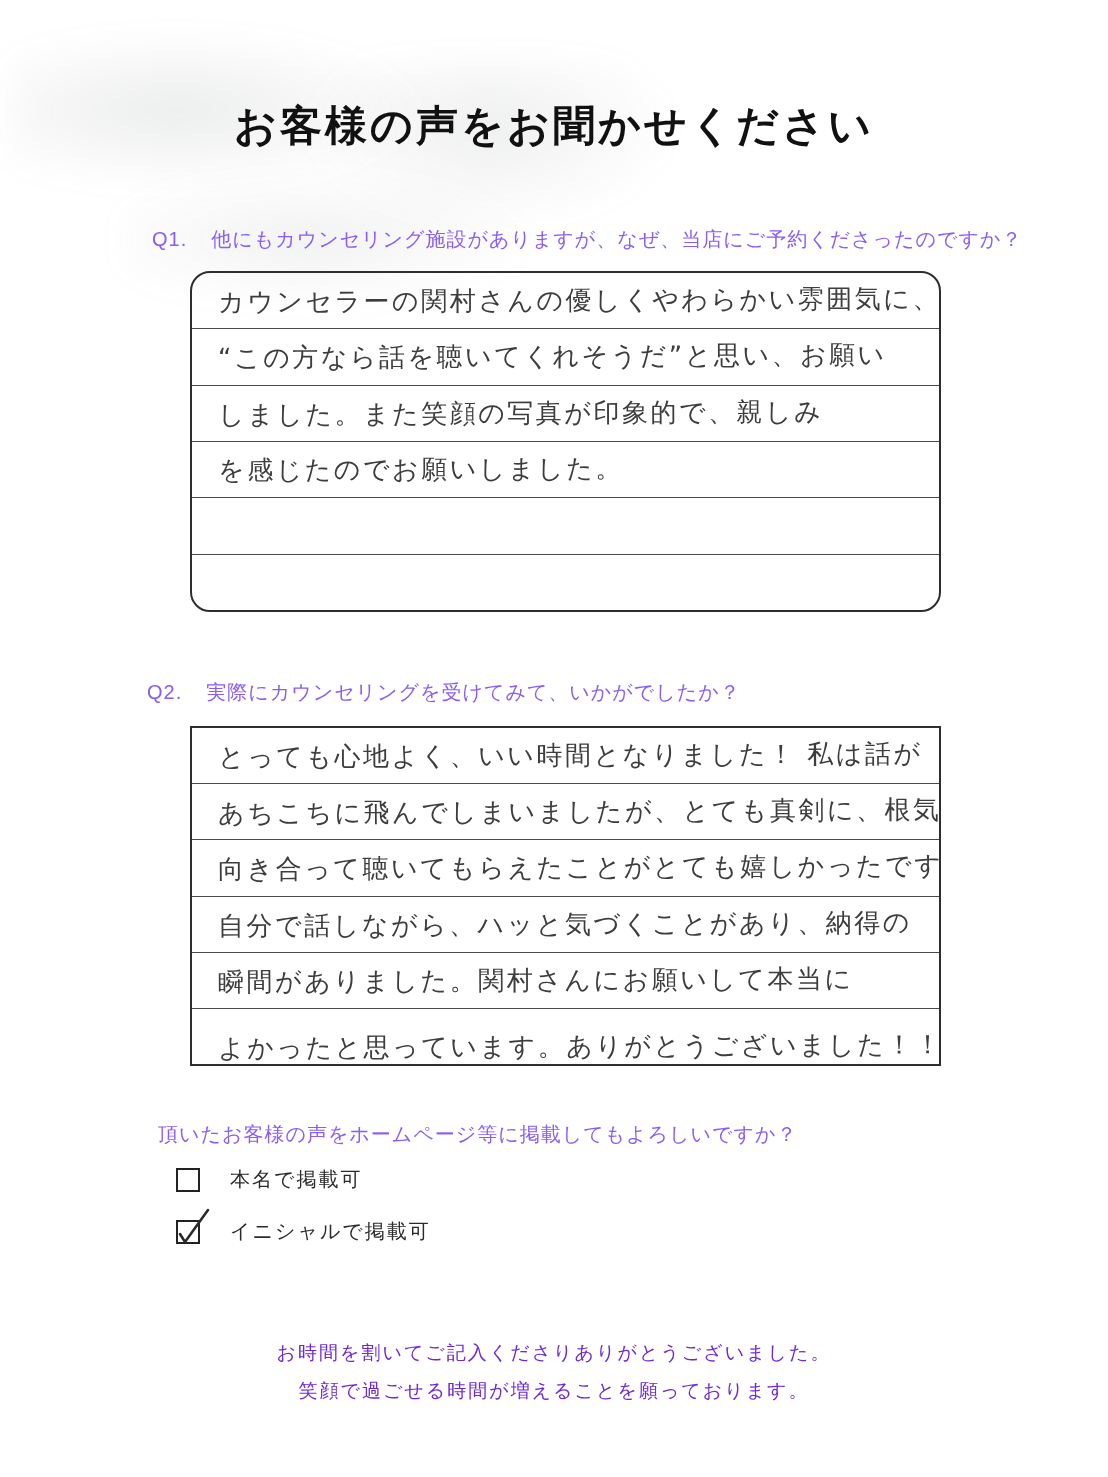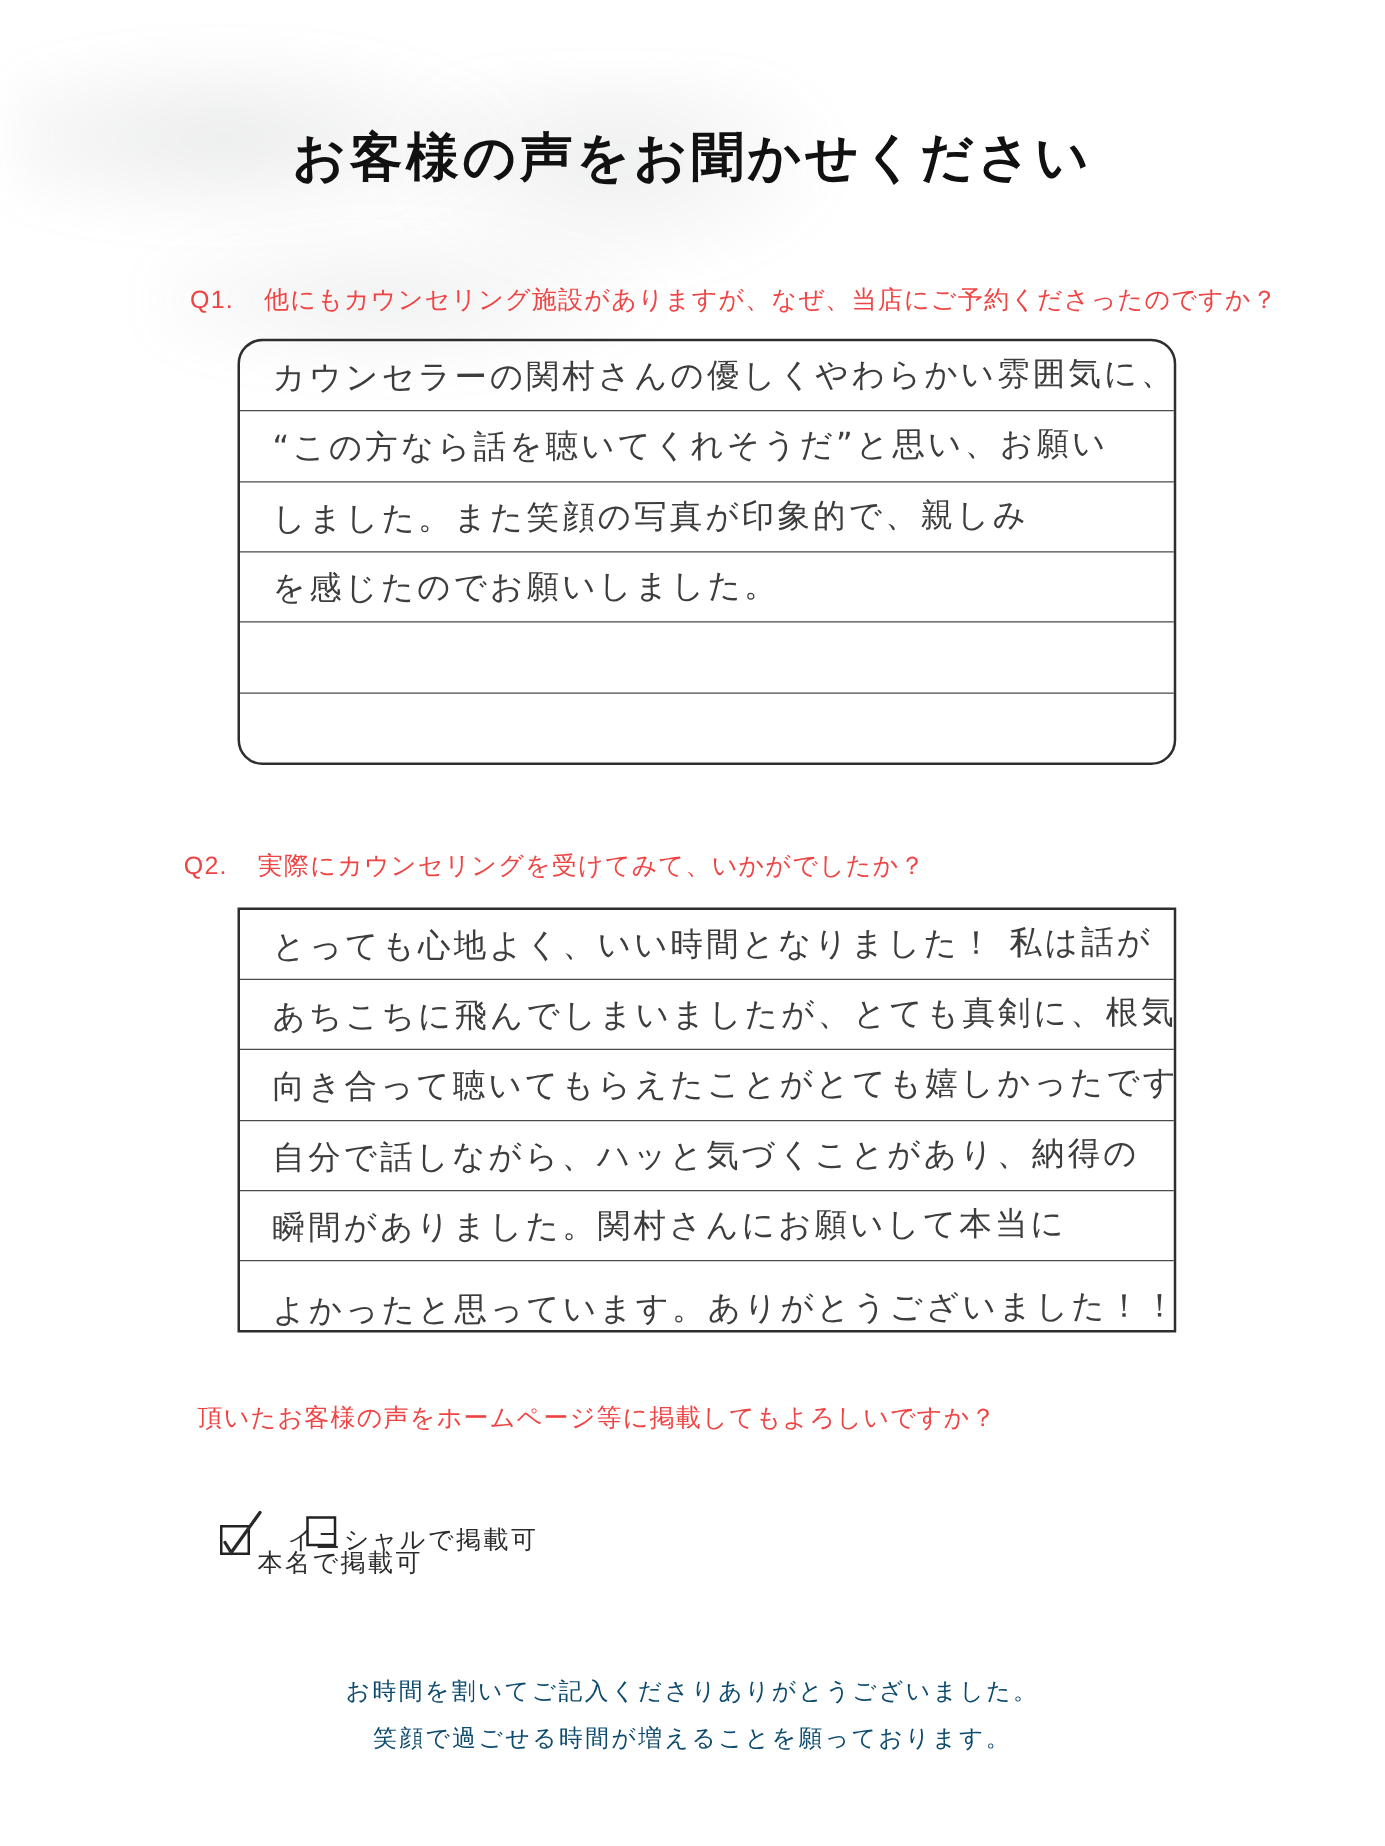"Q1." .question-line { color: #ef4444 -> #8b5cf6 }
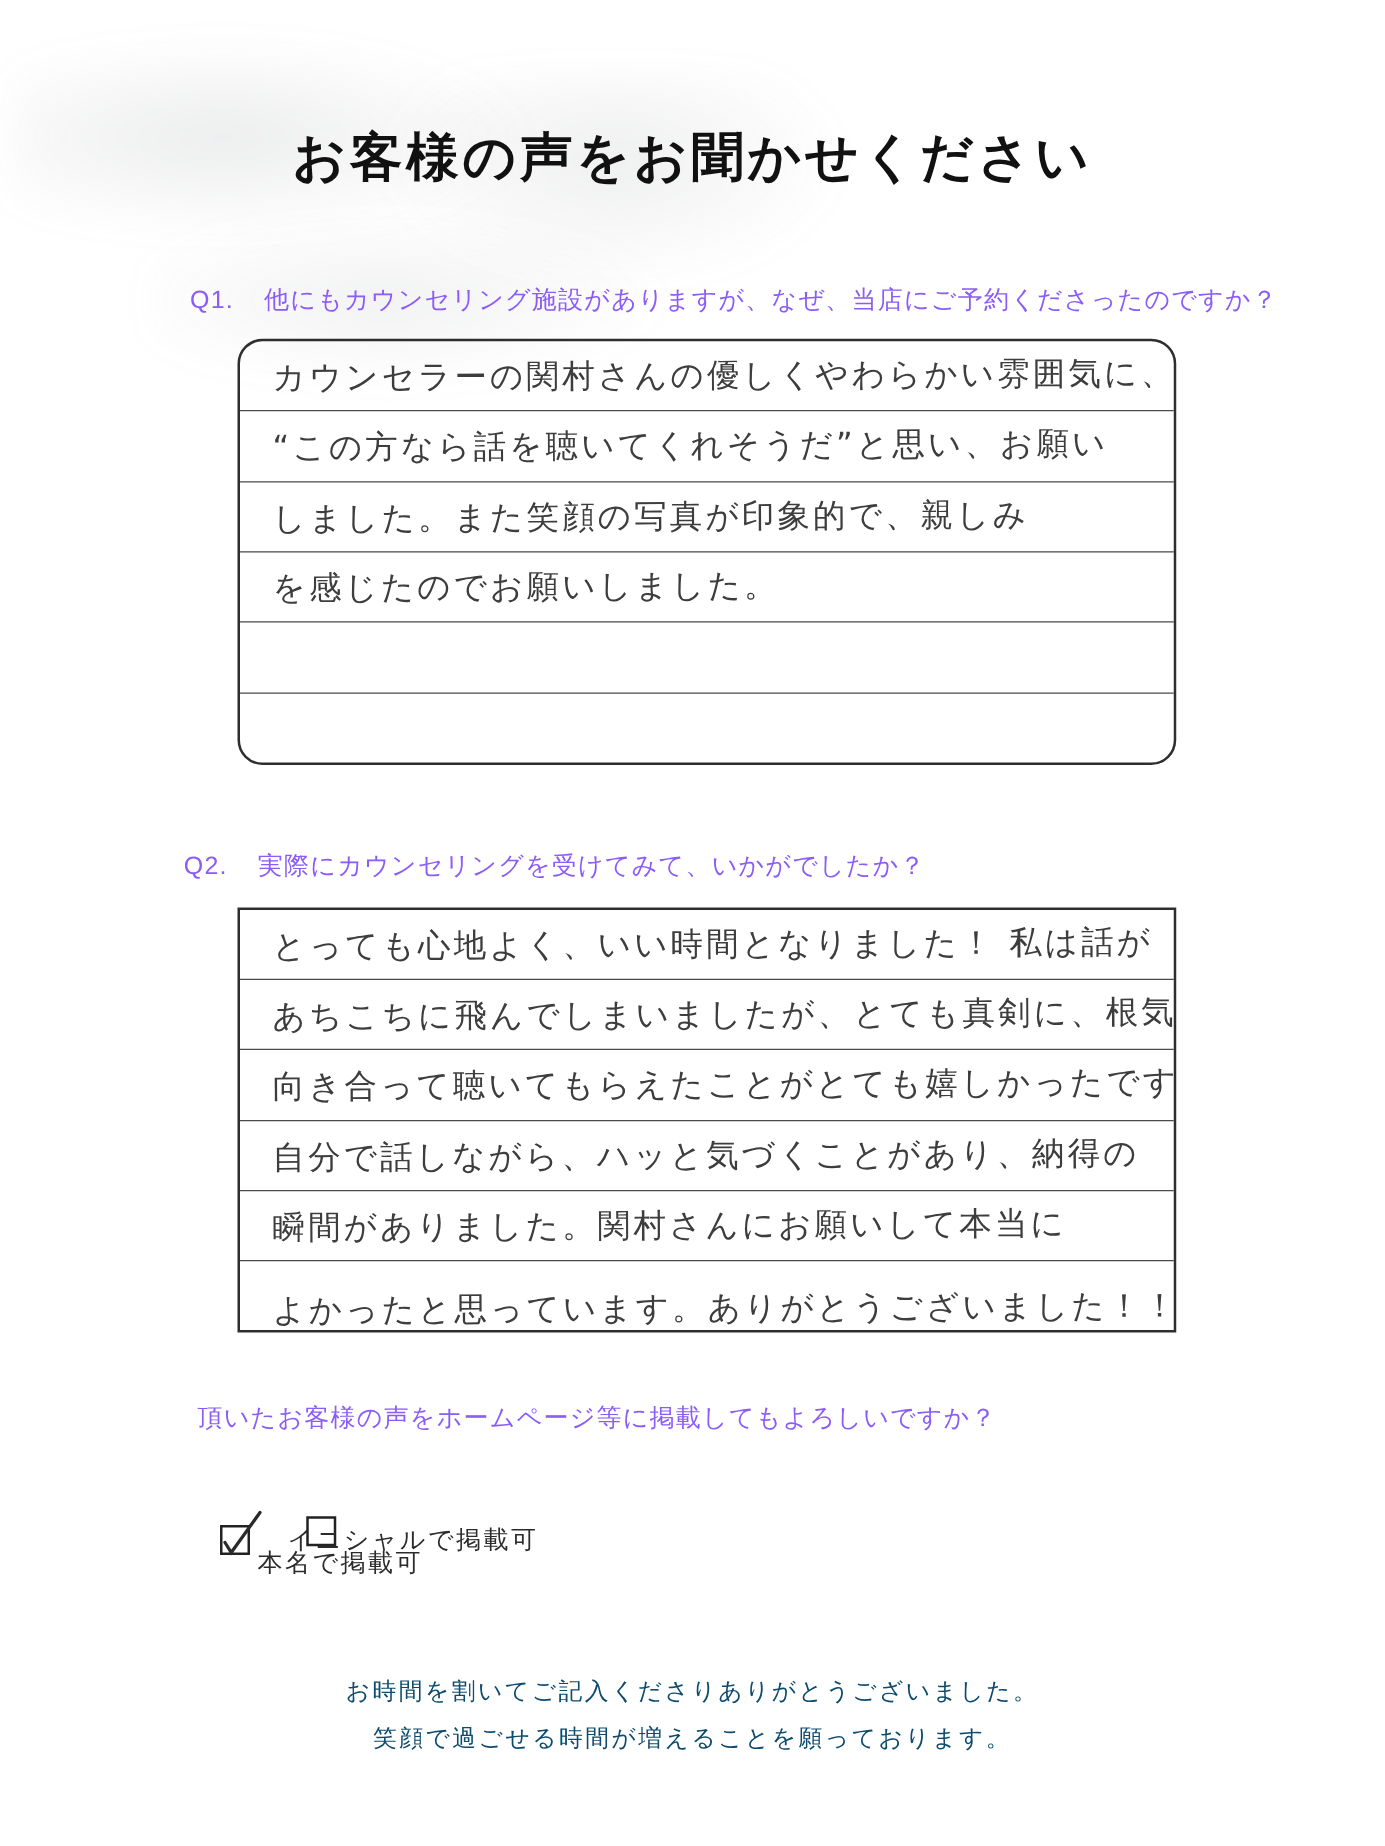"本名で掲載可" .option-row.opt1 { flex-direction: column -> none; top: 1213px -> 1166px }
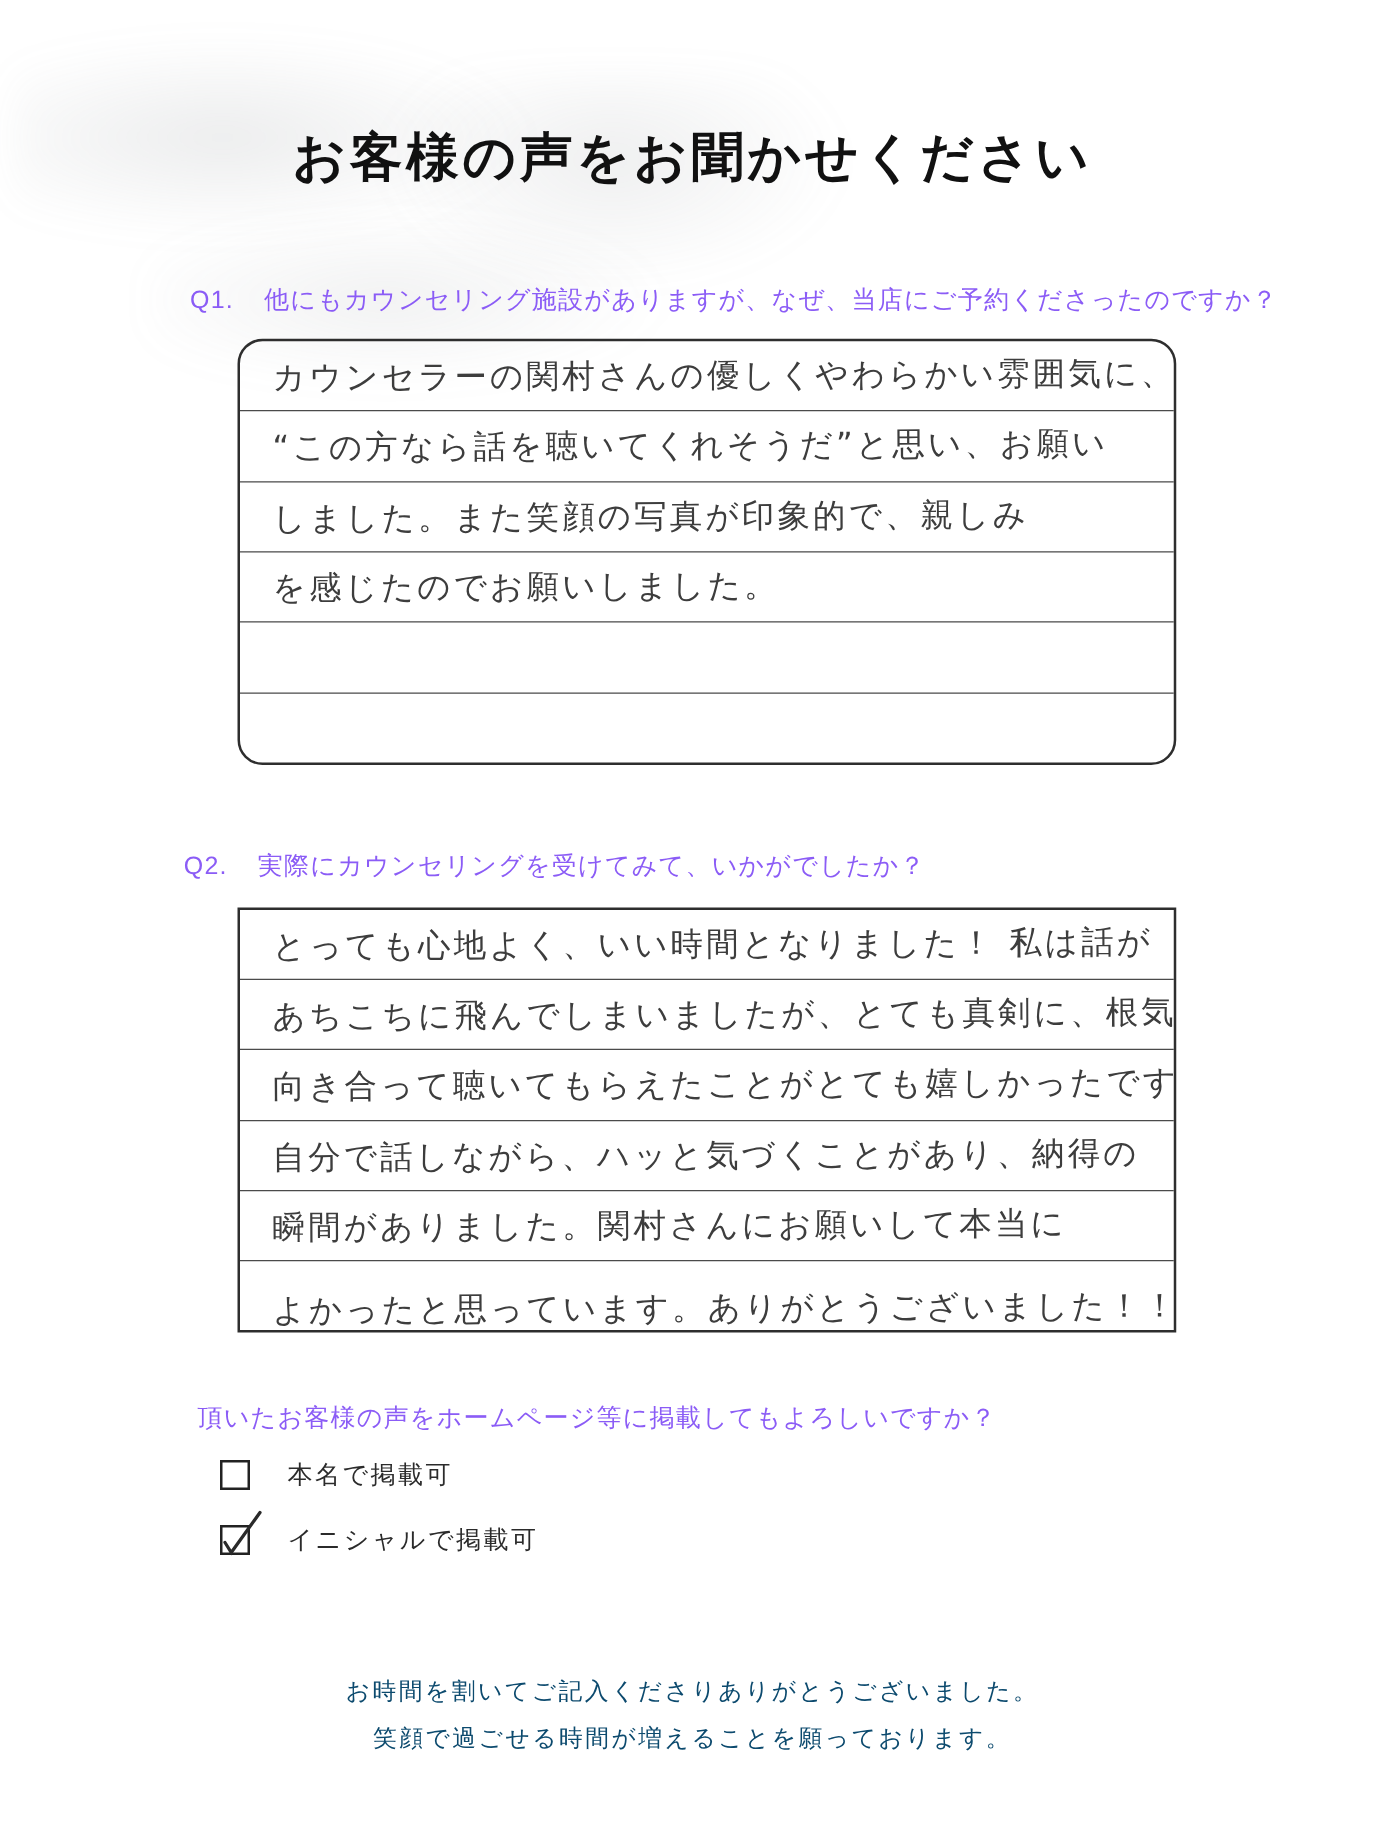"お時間を割いてご記入くださりありがとうございました。" .footer-line { color: #0c4a6e -> #6d28d9 }
